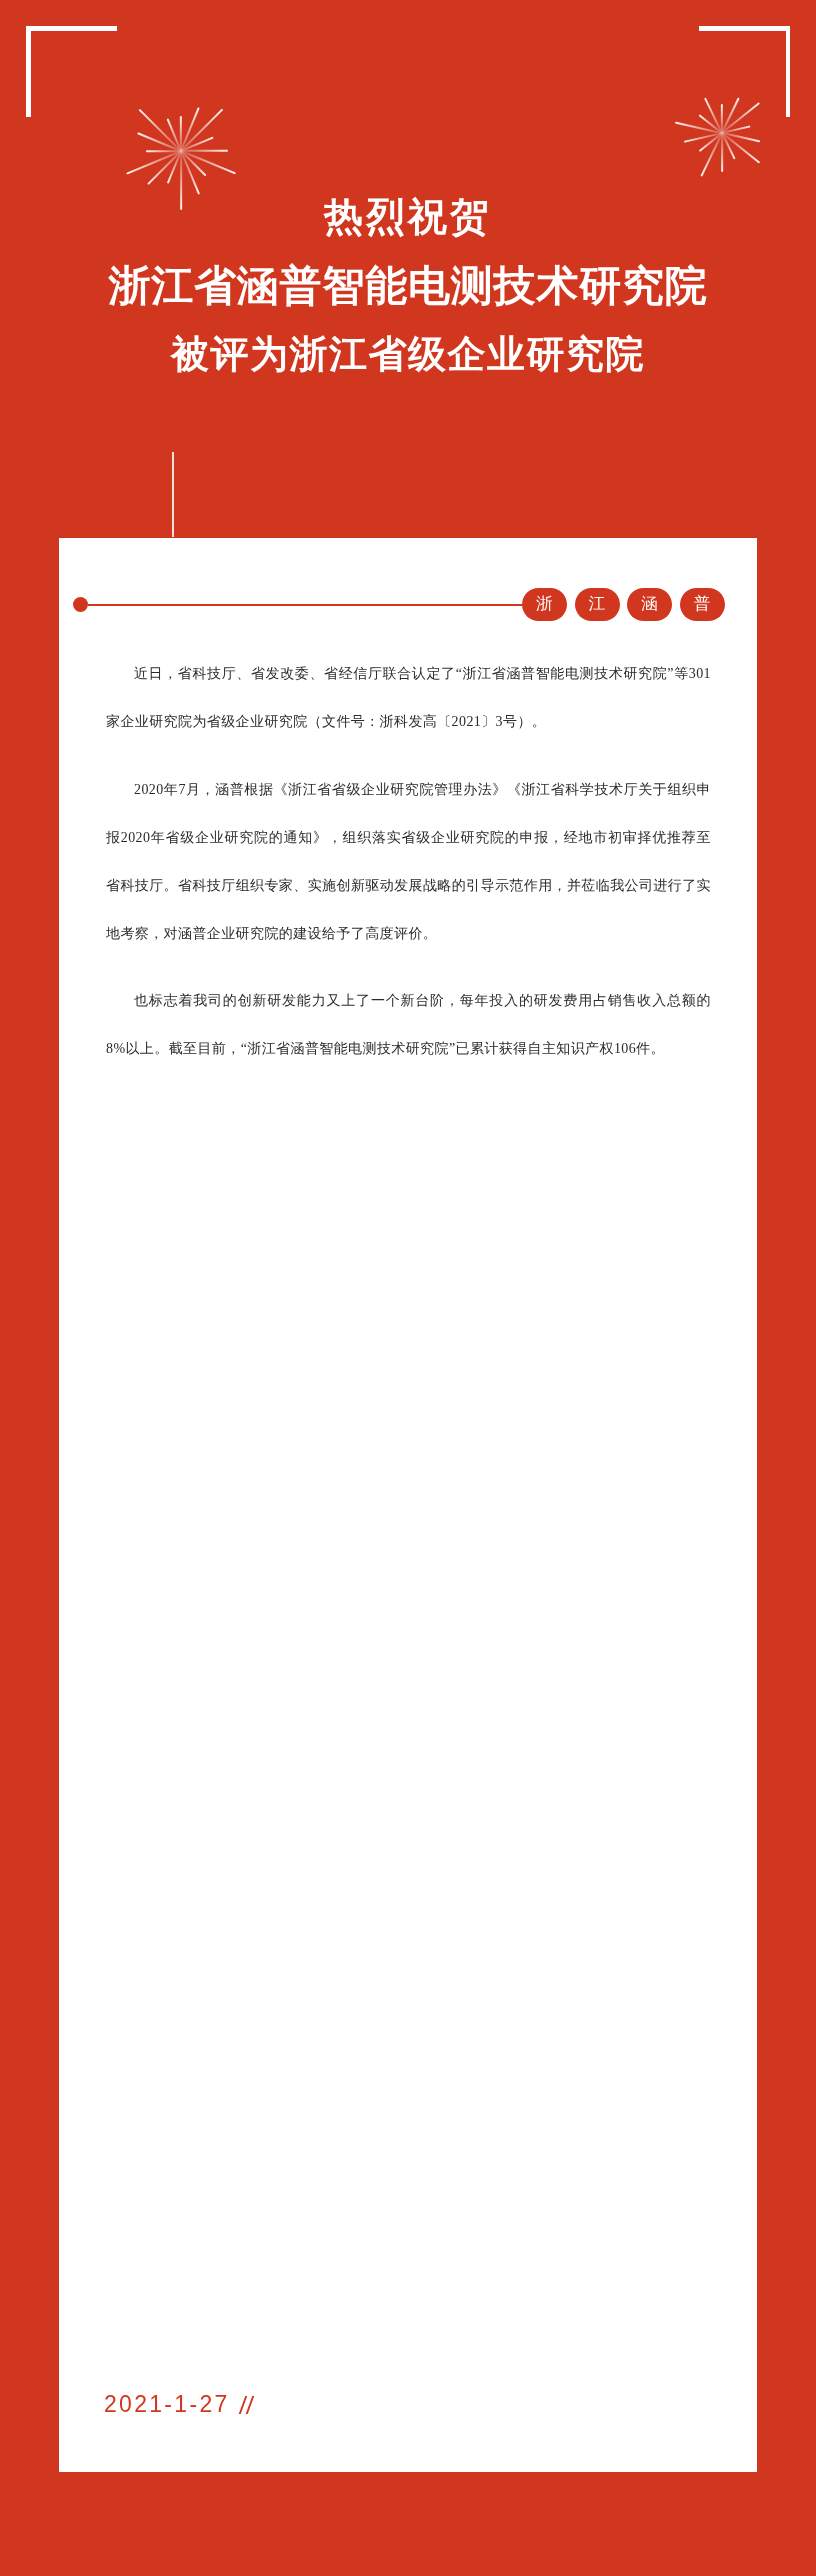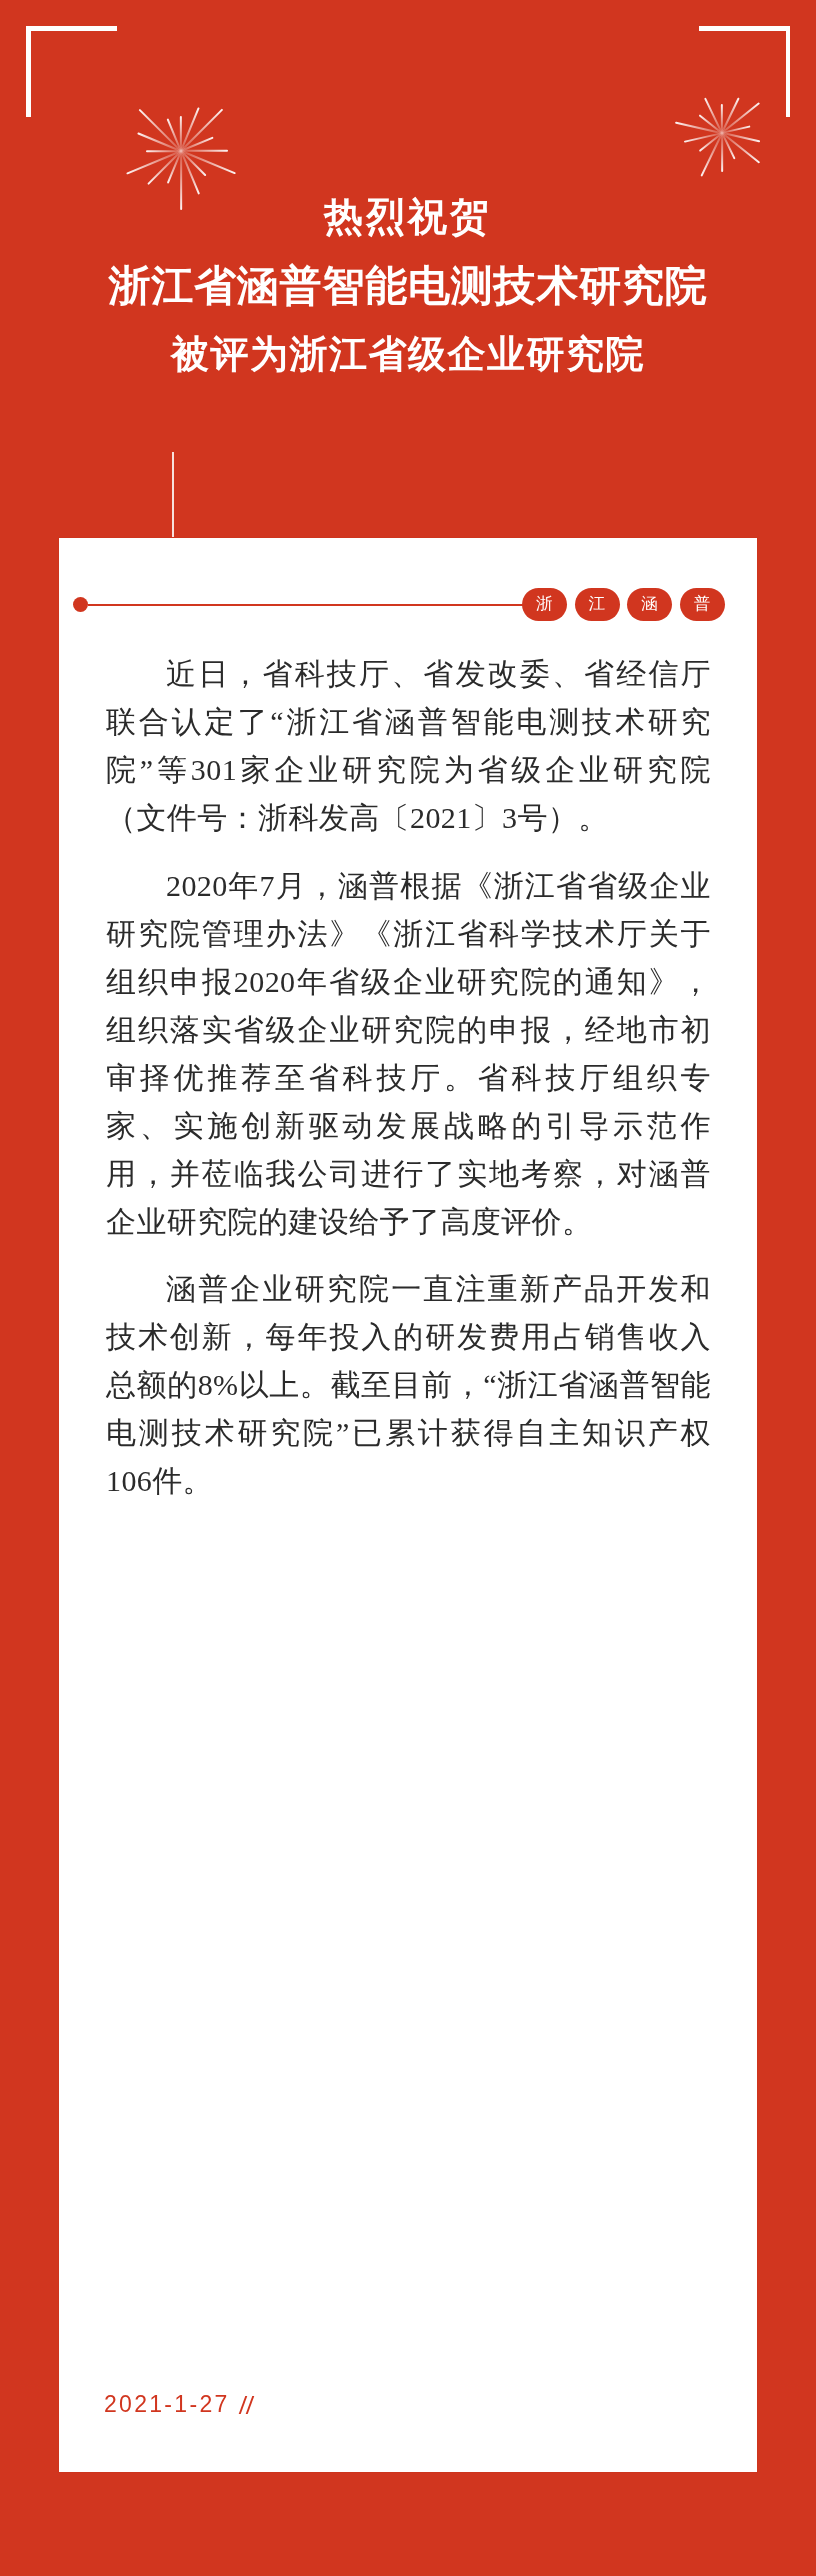"近日，省科技厅、省发改委、省经信厅联合认定了“浙江省涵普智能电测技术研究院”等3" .body { font-size: 30px -> 14px }
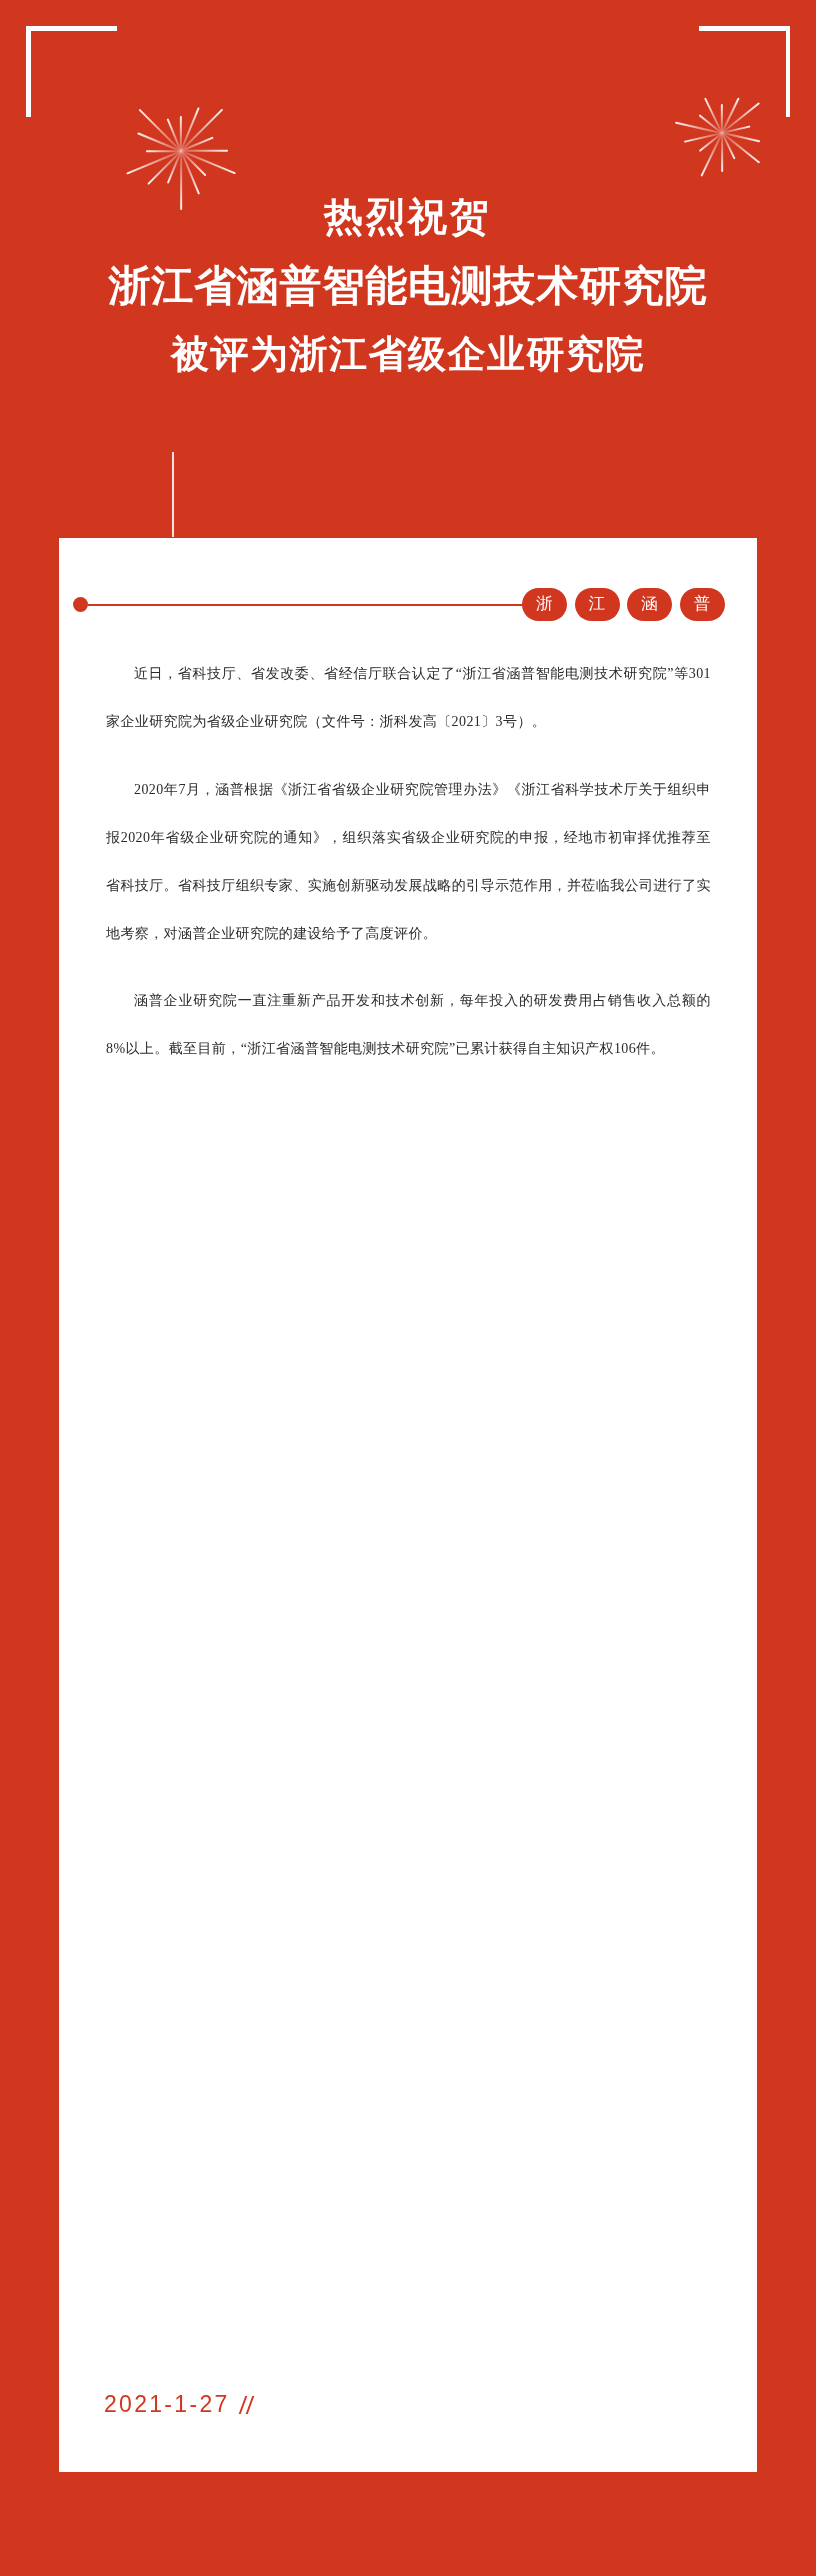"涵普企业研究院一直注重新产品开发和技术创新，每年投入的研发费用占销售收入总额的8" p { text: 涵普企业研究院一直注重新产品开发和技术创新 -> 也标志着我司的创新研发能力又上了一个新台阶 }
